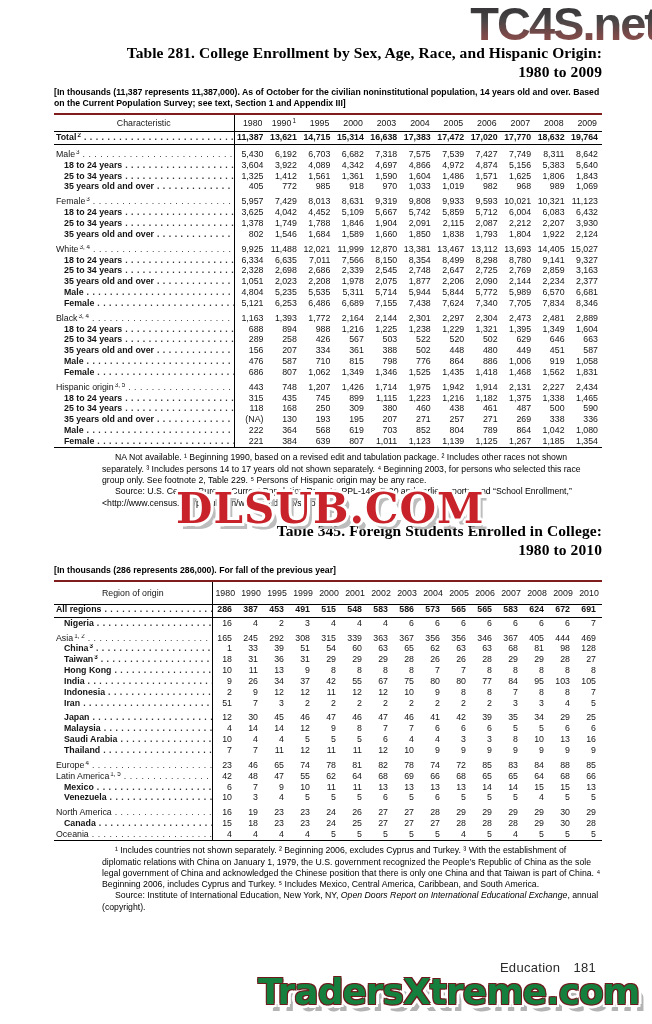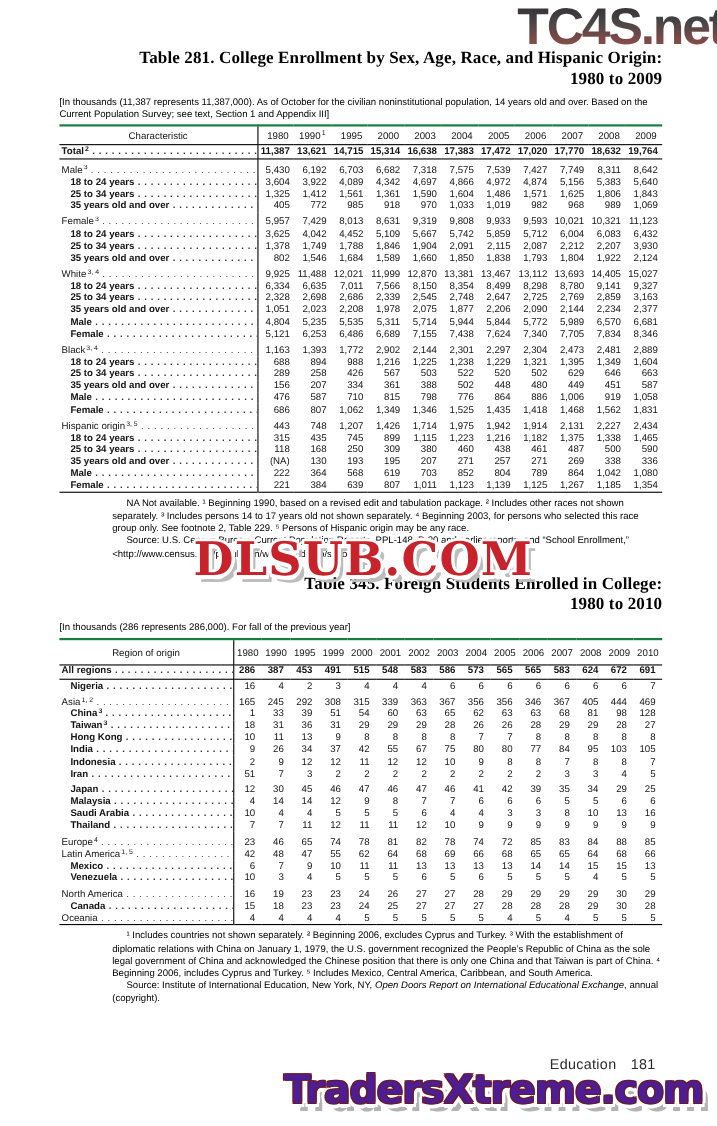"[In thousands (11,387 represents" .bracket-note { font-weight: none -> bold }
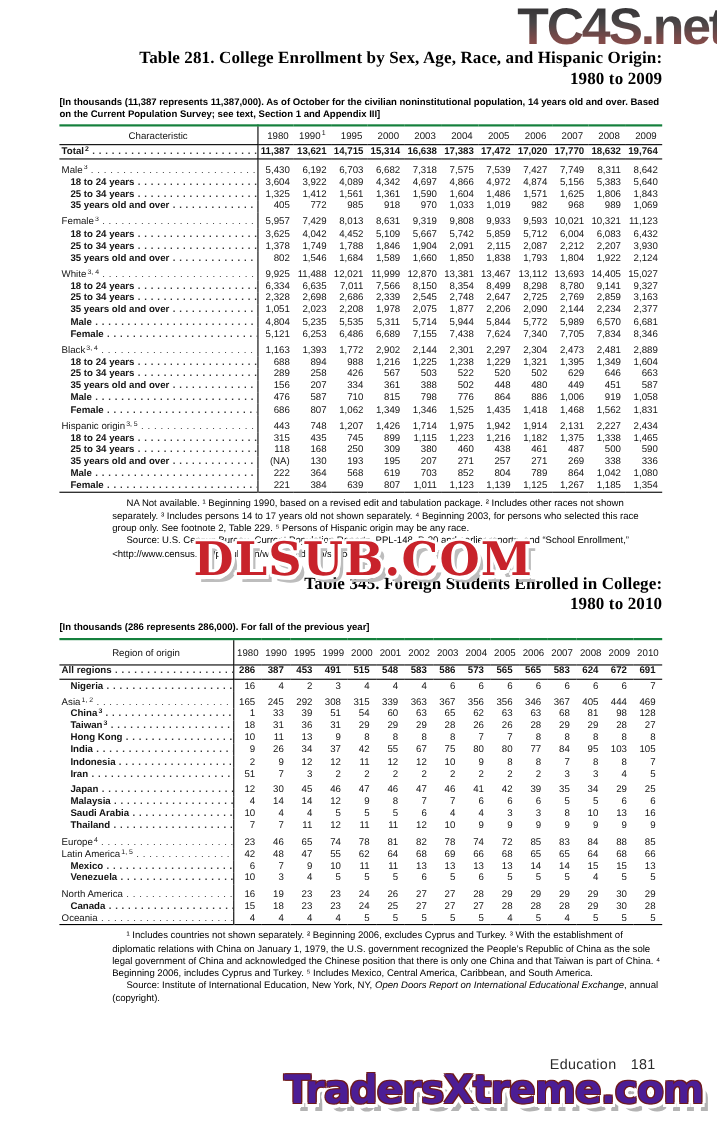"Characteristic" table { border-top: 2px solid #15803d -> 2px solid #7f1d1d }
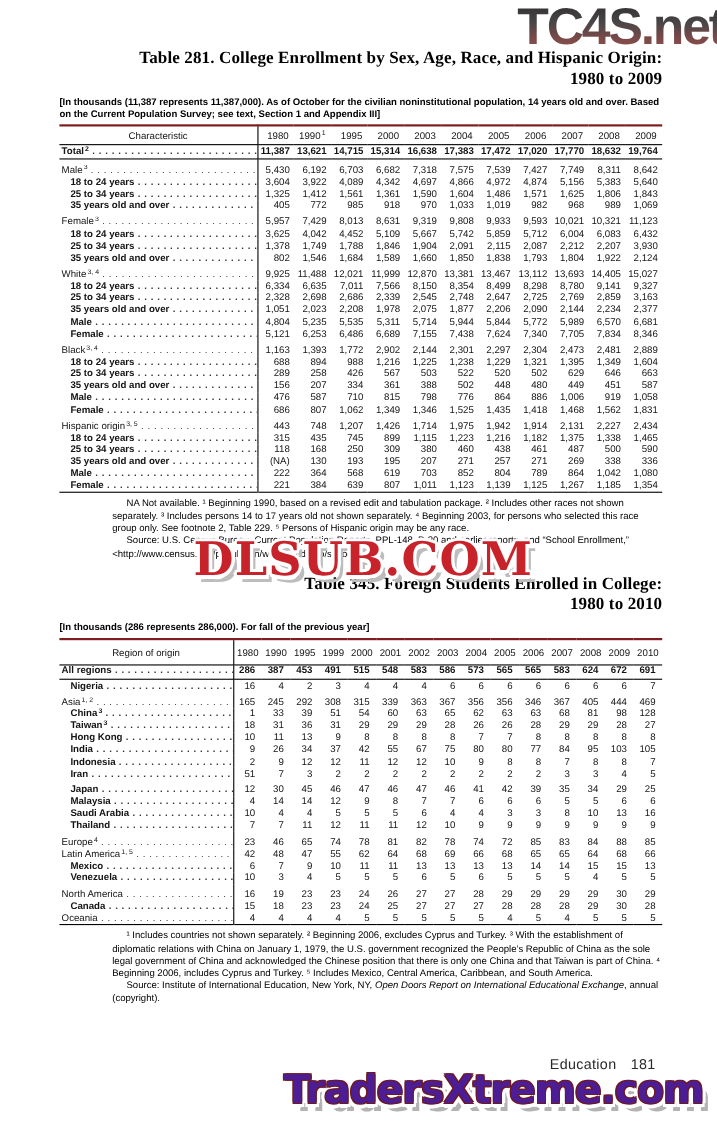"2,902" td.vc { text: 2,902 -> 2,164 }
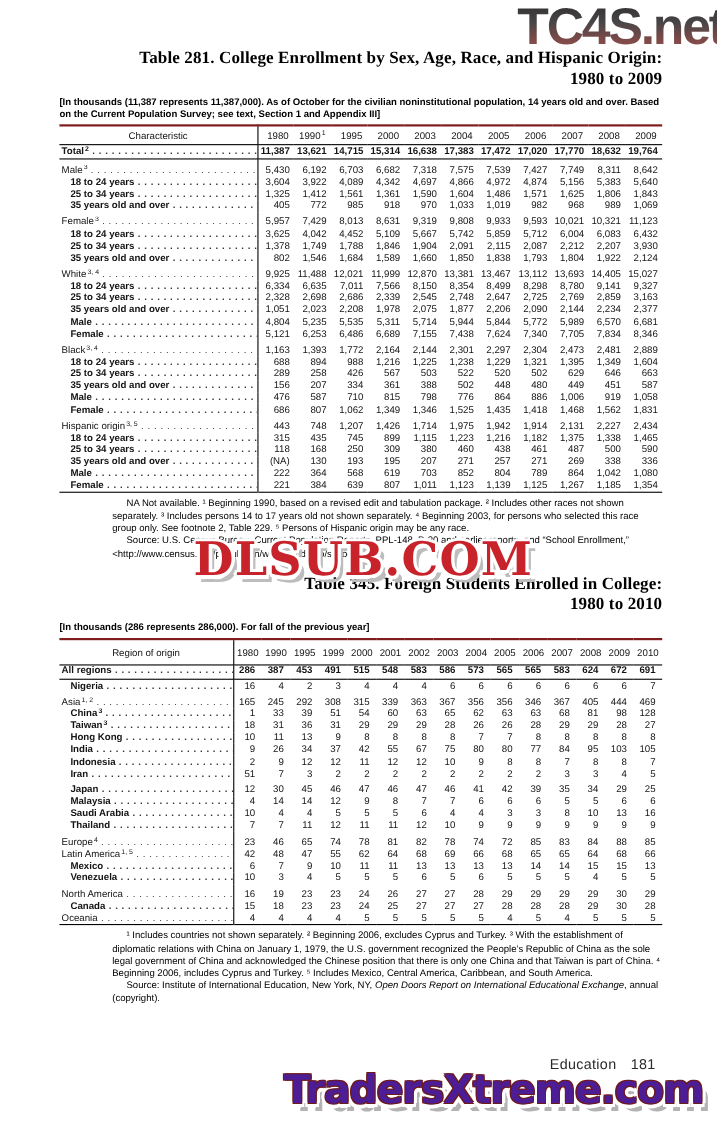"TradersXtreme.com" .wm-bot { color: #4c1d95 -> #15803d }
